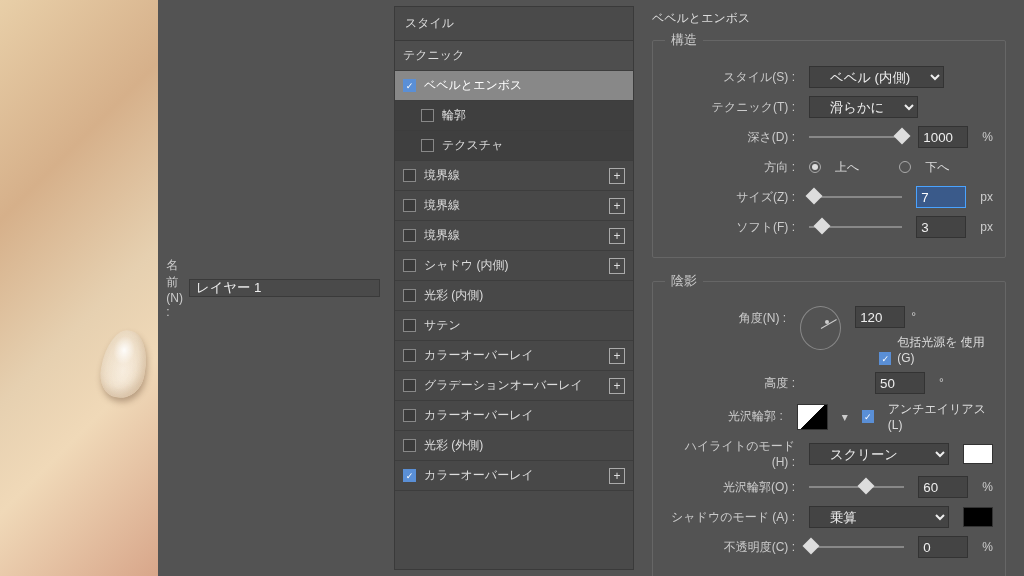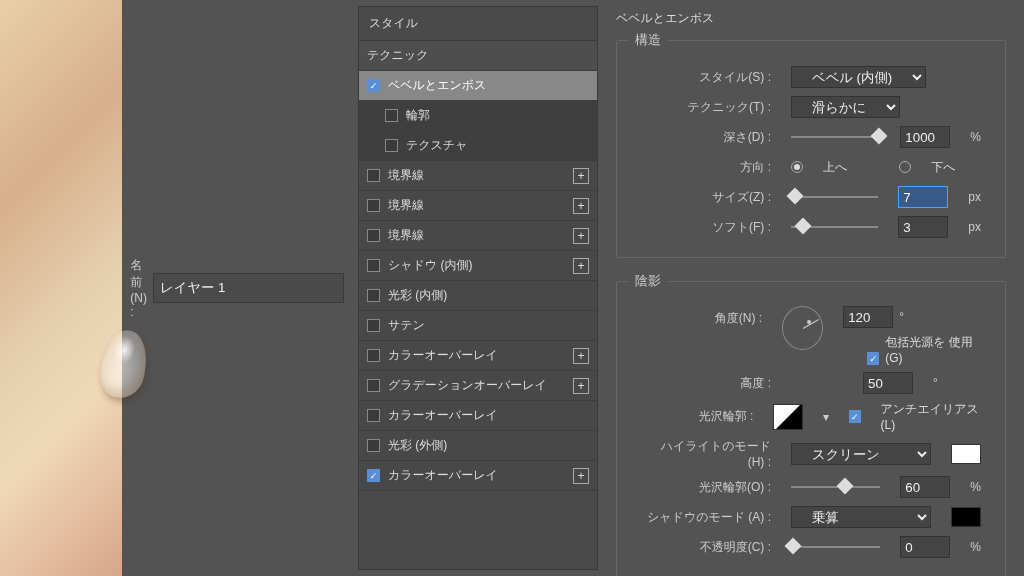"スタイル(S) :" .ctl { gap: 20px -> 14px; margin: 6px 12px -> 6px 0 }
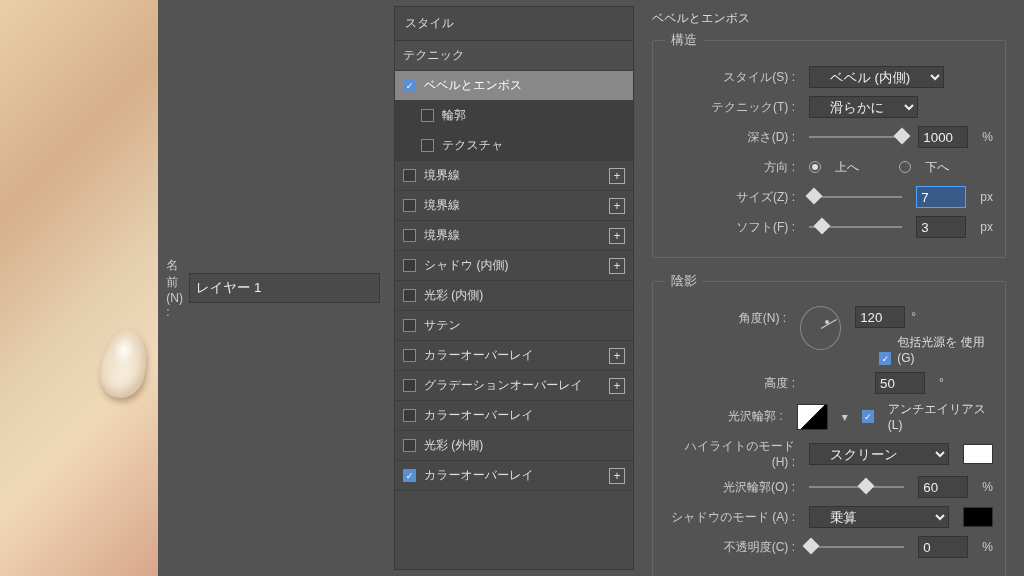"レイヤー 1" .name-row input { height: 30px -> 18px }
